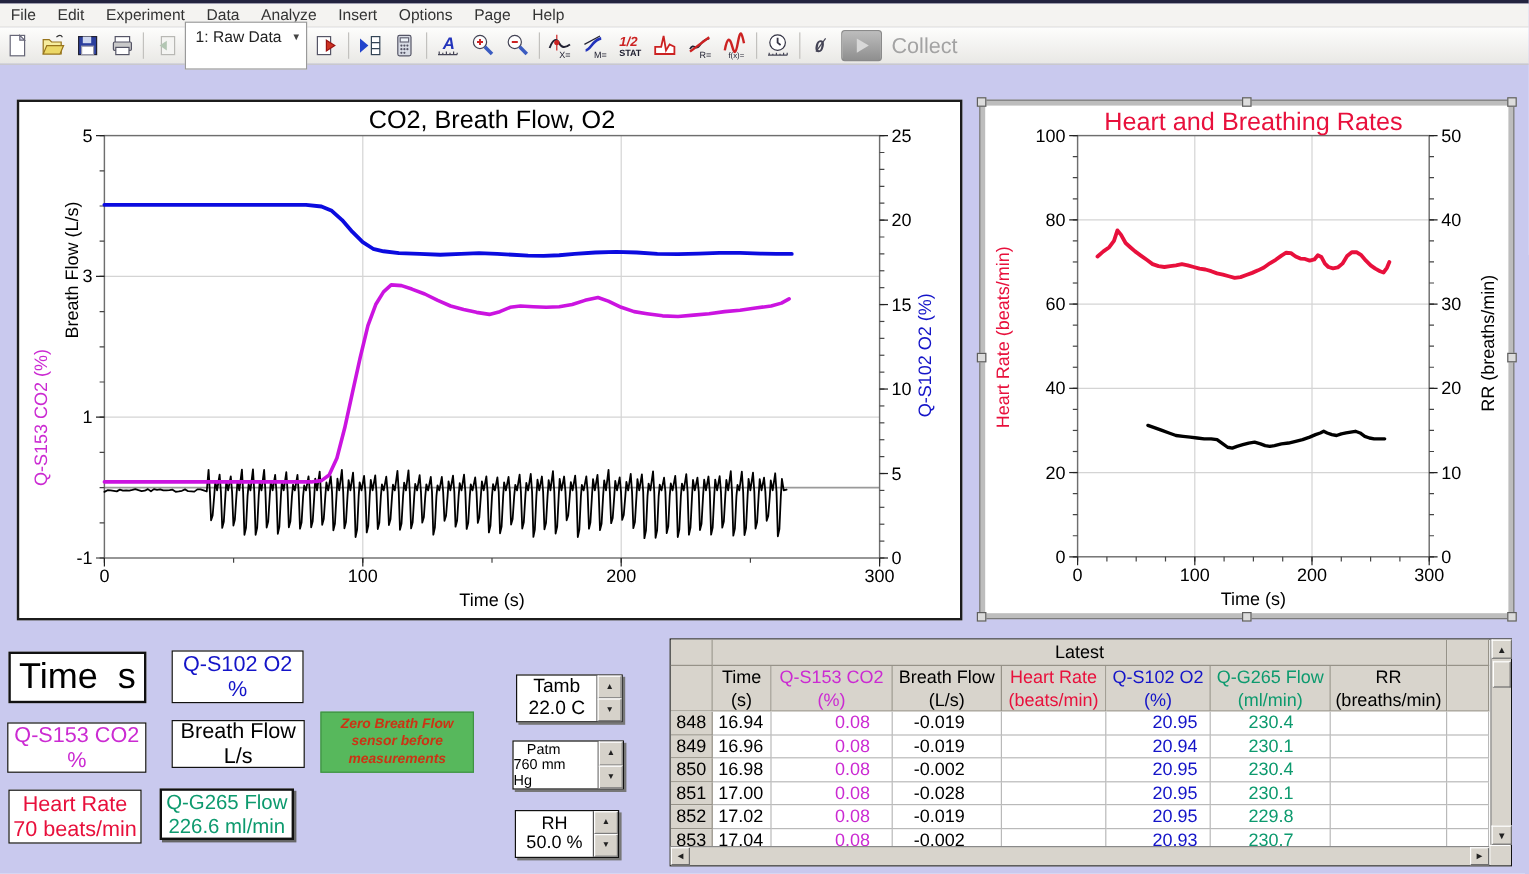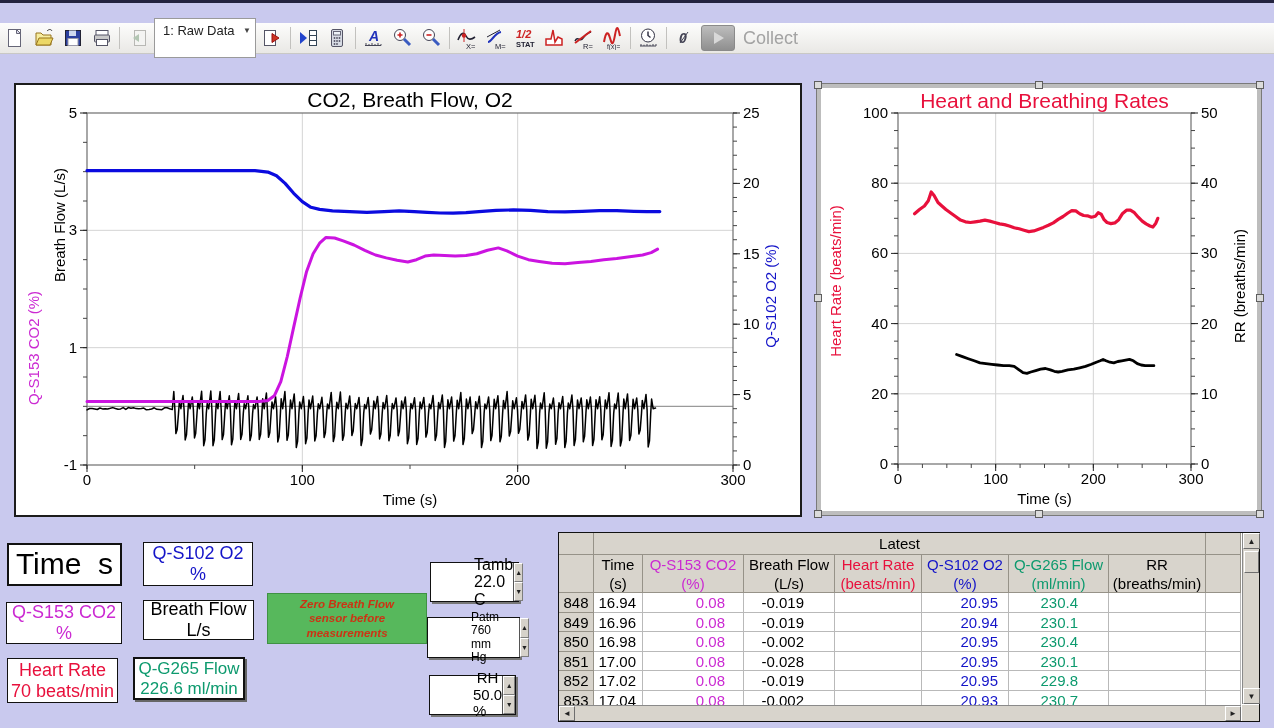"File" div.abs { html: none -> <div> <span>File</span> <span>Edit</span> <span>Experiment</span> <span>Data</span> <span>Analyze</span> <span>Insert</span> <span>Options</span> <span>Page</span> <span>Help</span> </div> }
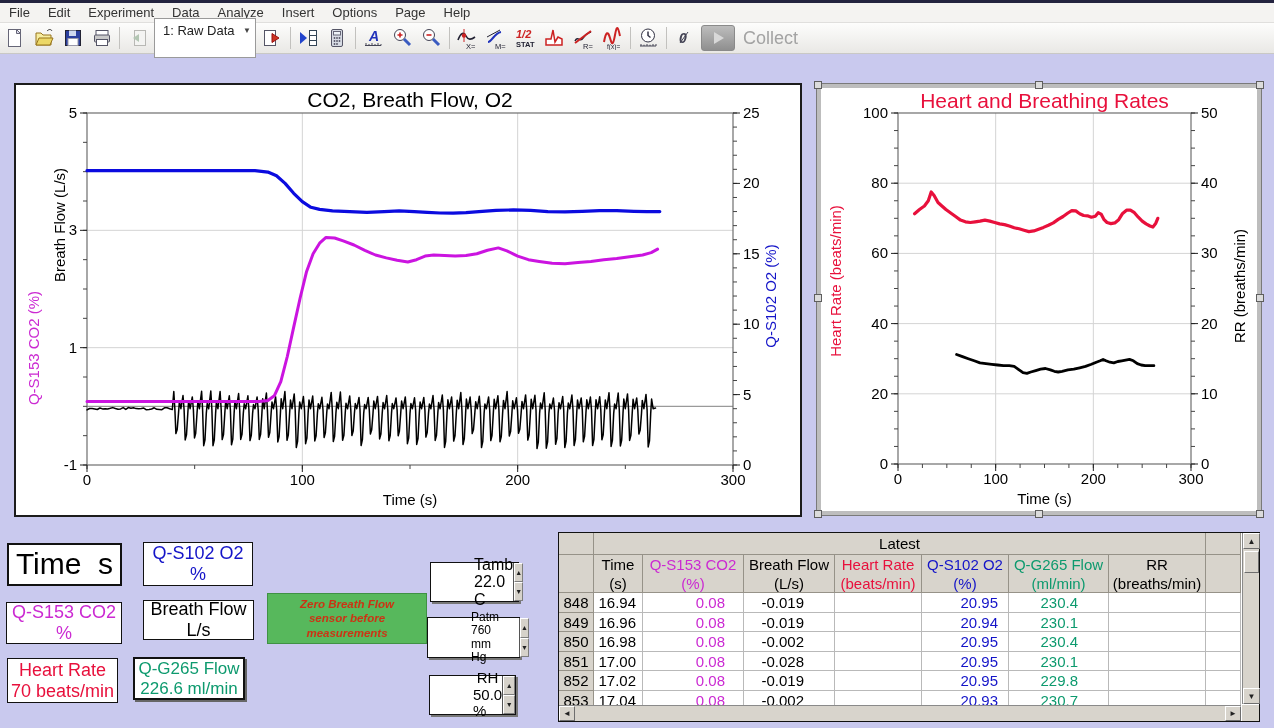"Tamb" .env-text { padding-left: 43px -> none }
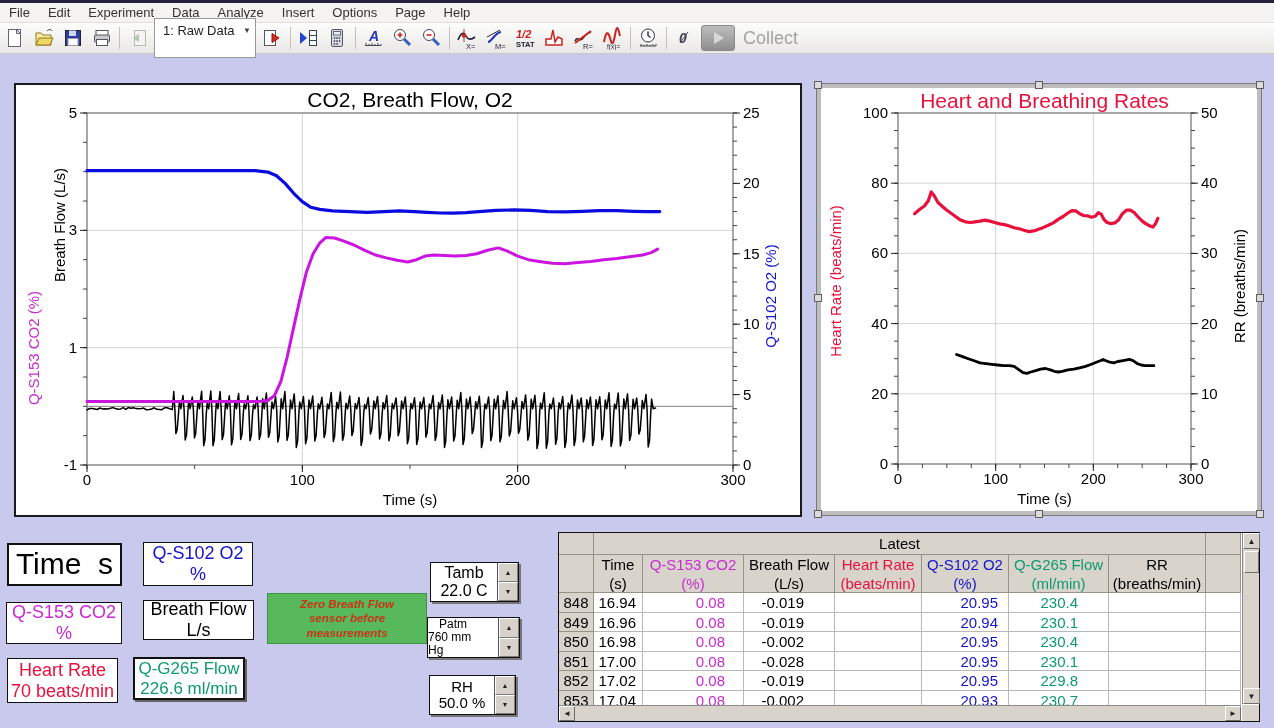"Zero Breath Flow" div.abs { width: 160px -> 128px }
